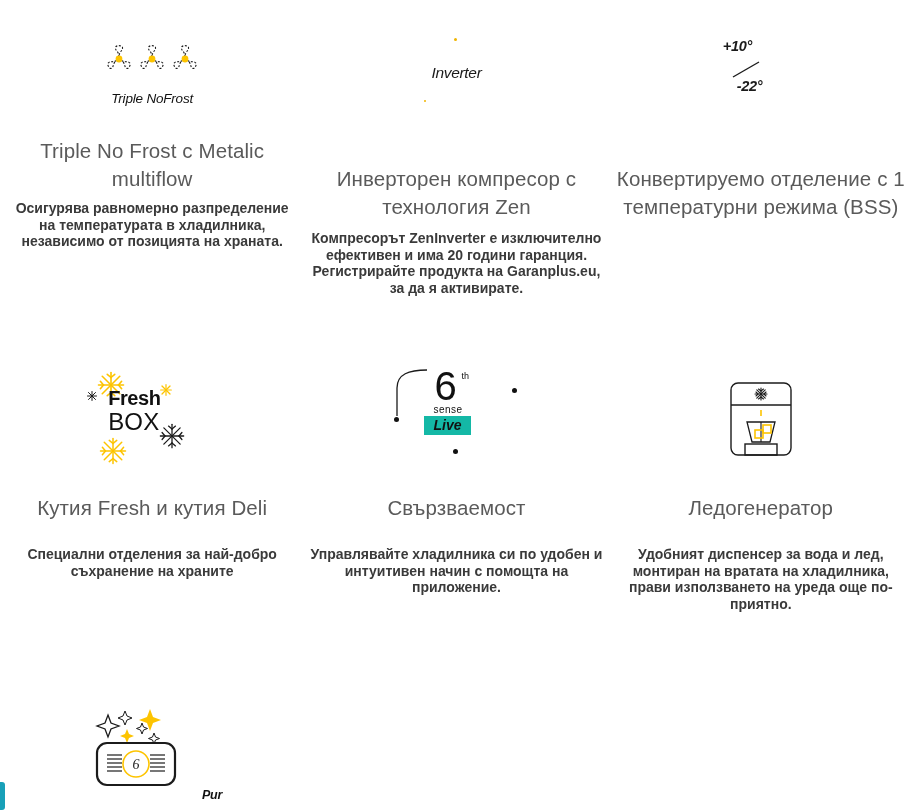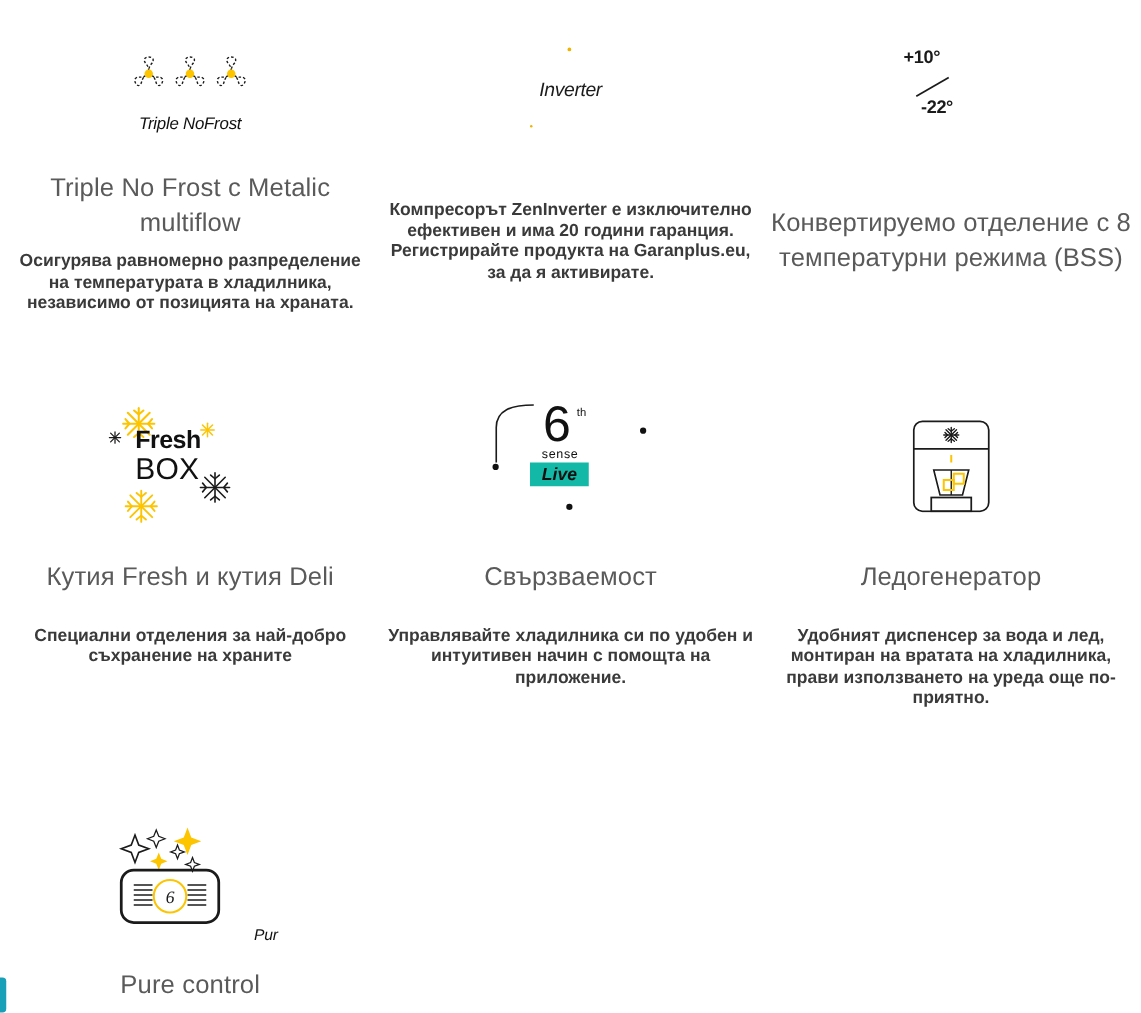"+10°" .bss .t-hi, .bss .t-lo { font-style: none -> italic }
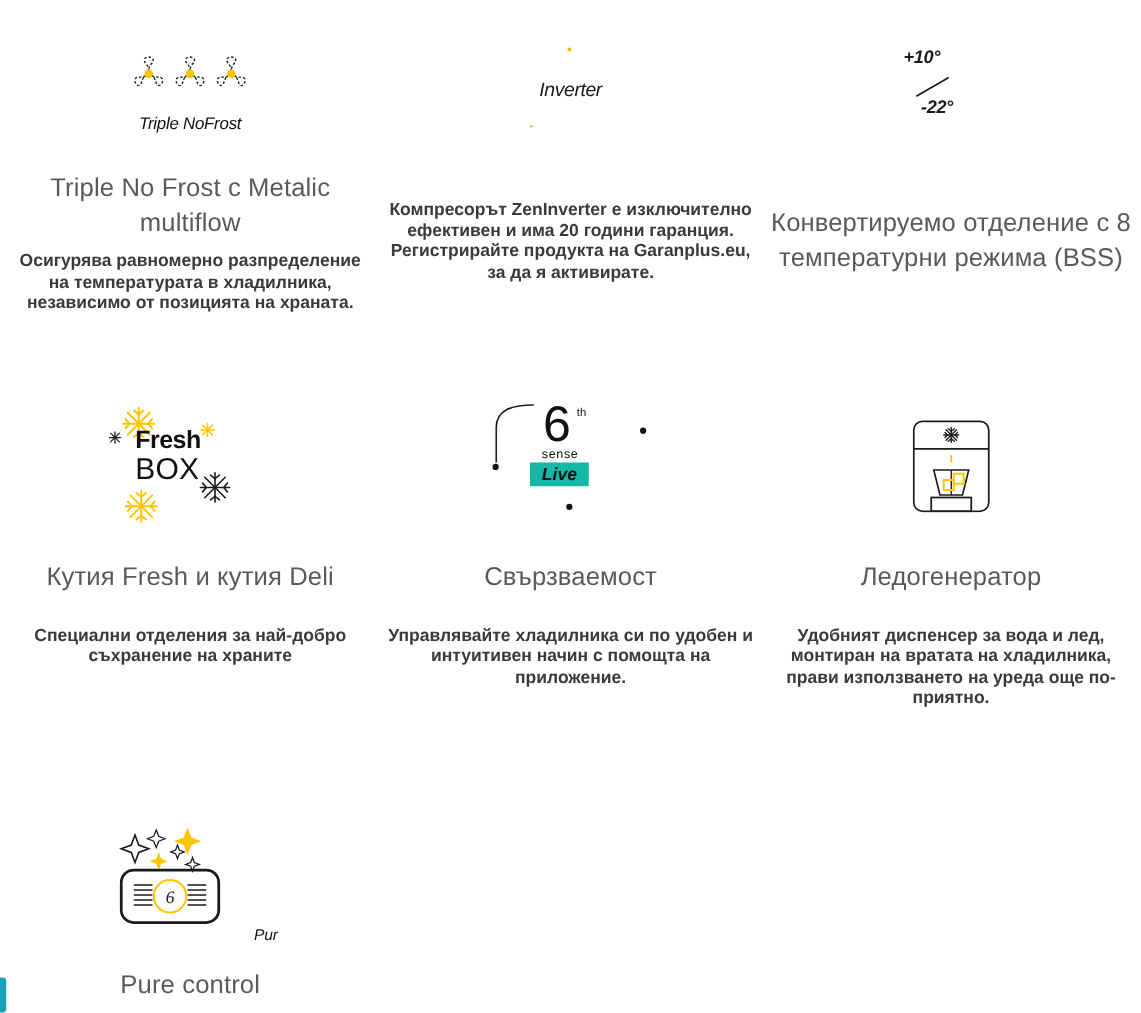"Инверторен компресор с технология Zen" h3.feature-title { html: none -> <h3>Инверторен компресор с технология Zen</h3> }
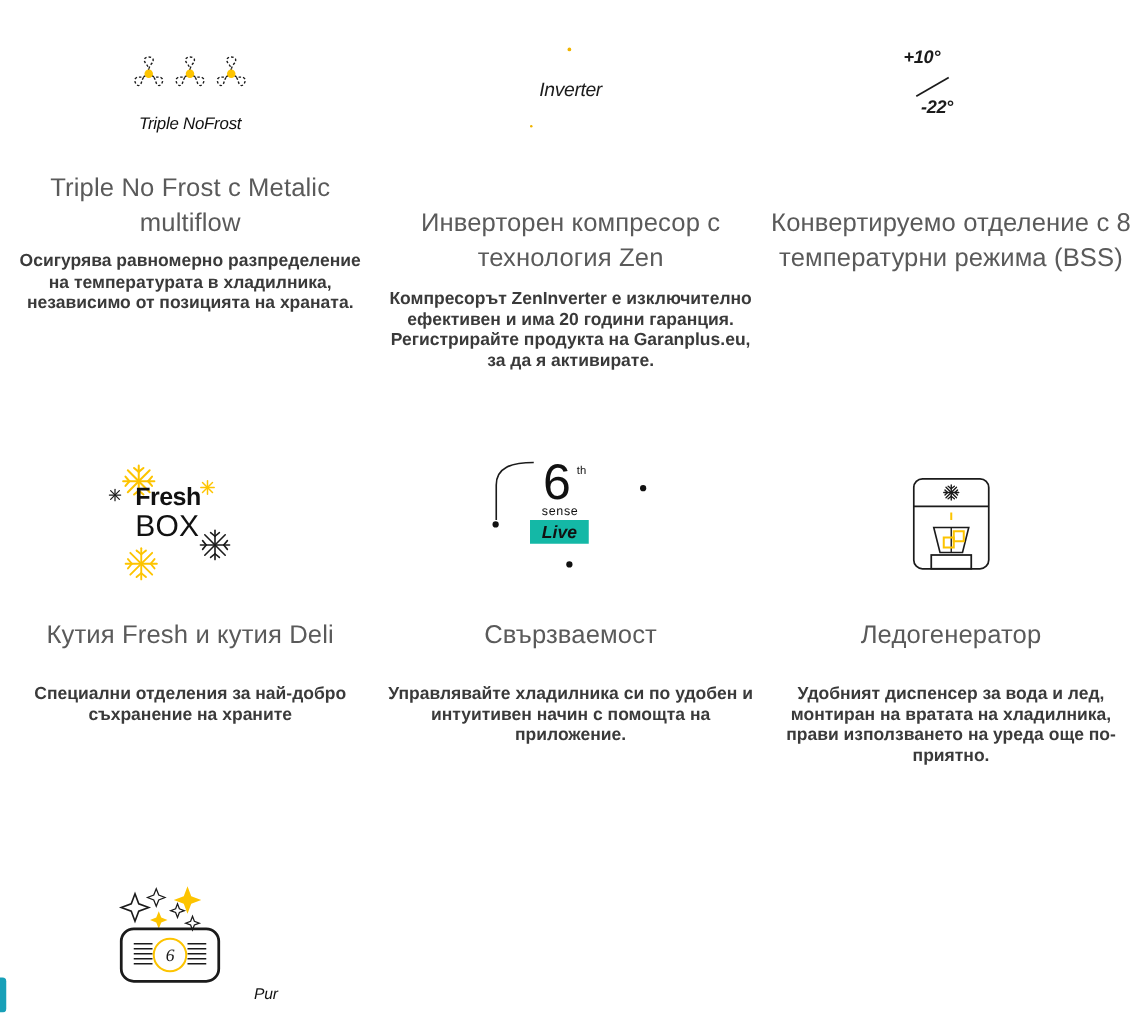"Конвертируемо отделение с 8 температурни" h3.feature-title { text: 8 -> 1 }
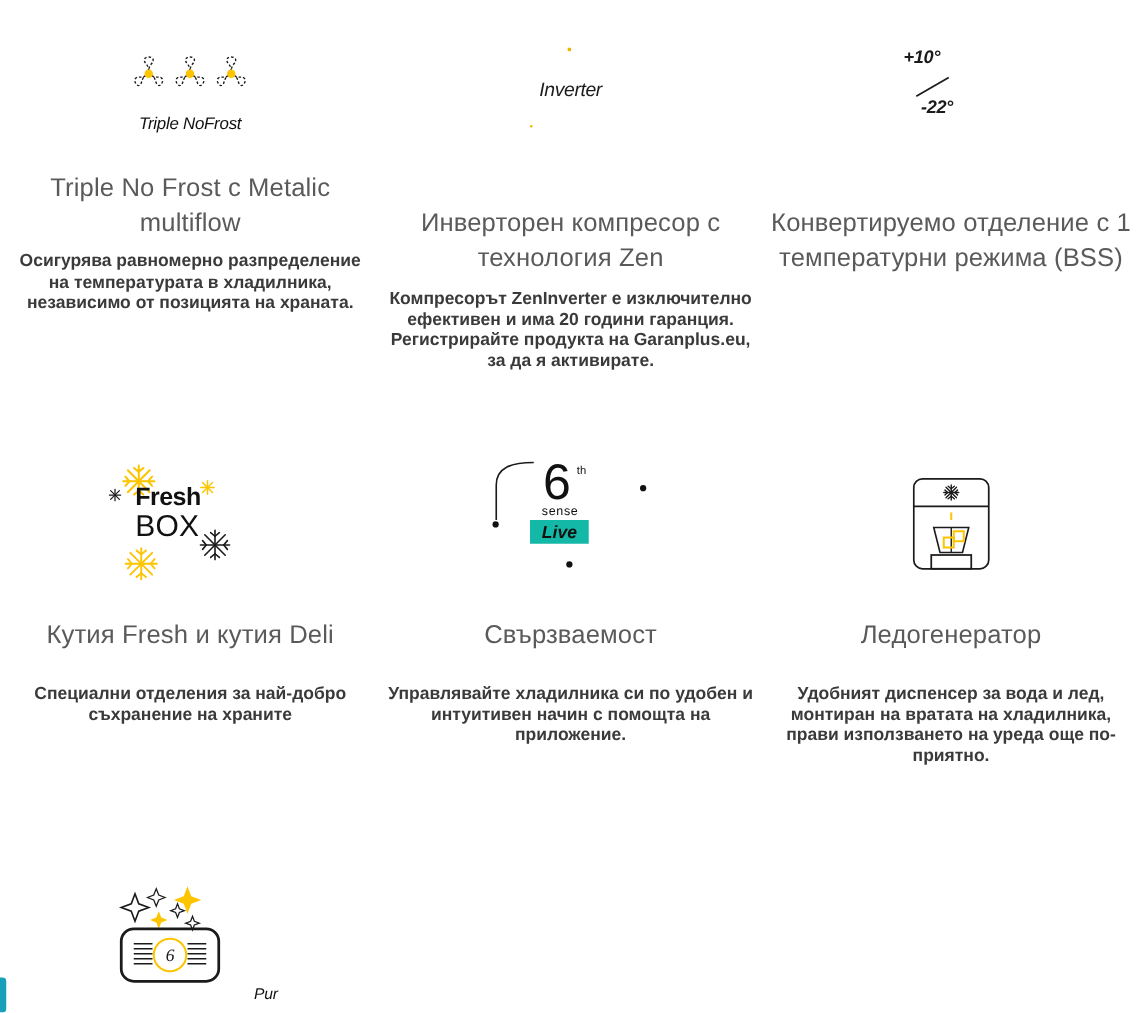"Pur" .pure-word { font-weight: 400 -> 700 }
